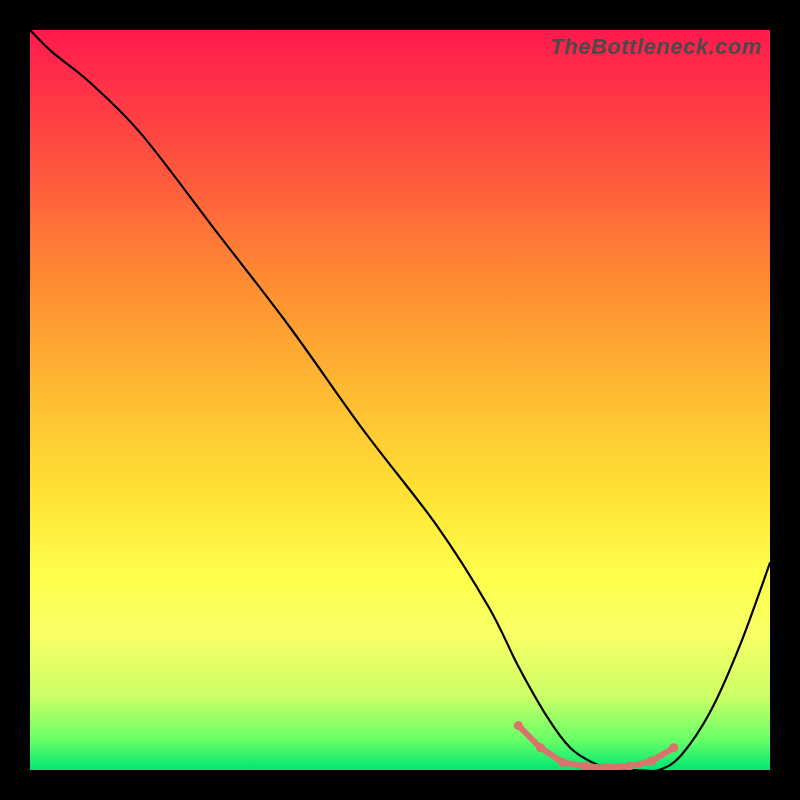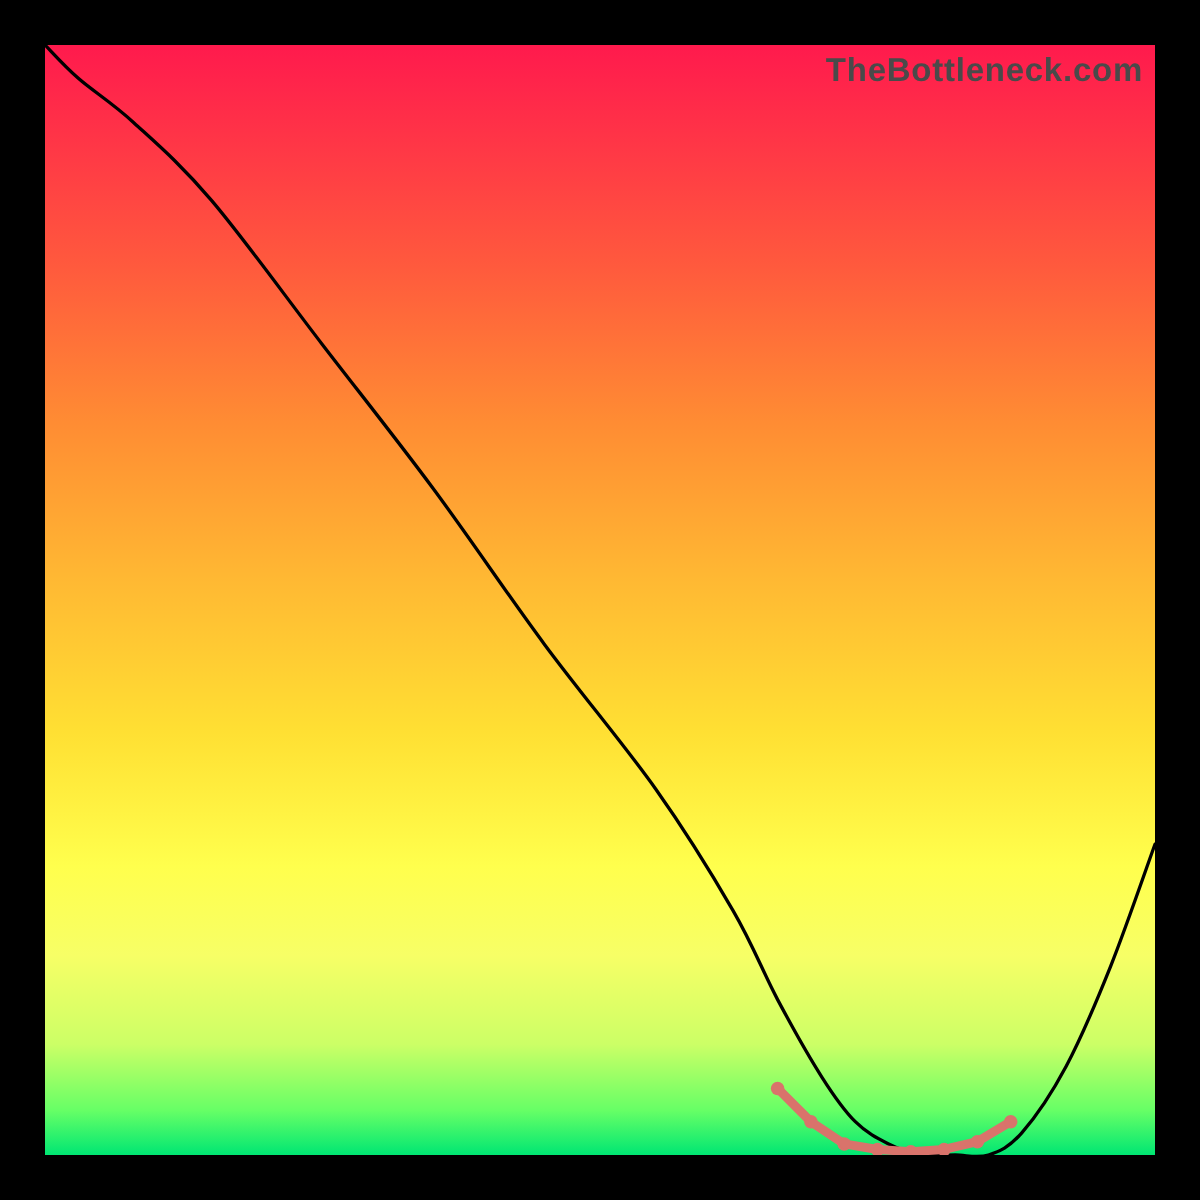"TheBottleneck.com" .frame { font-style: none -> italic }
